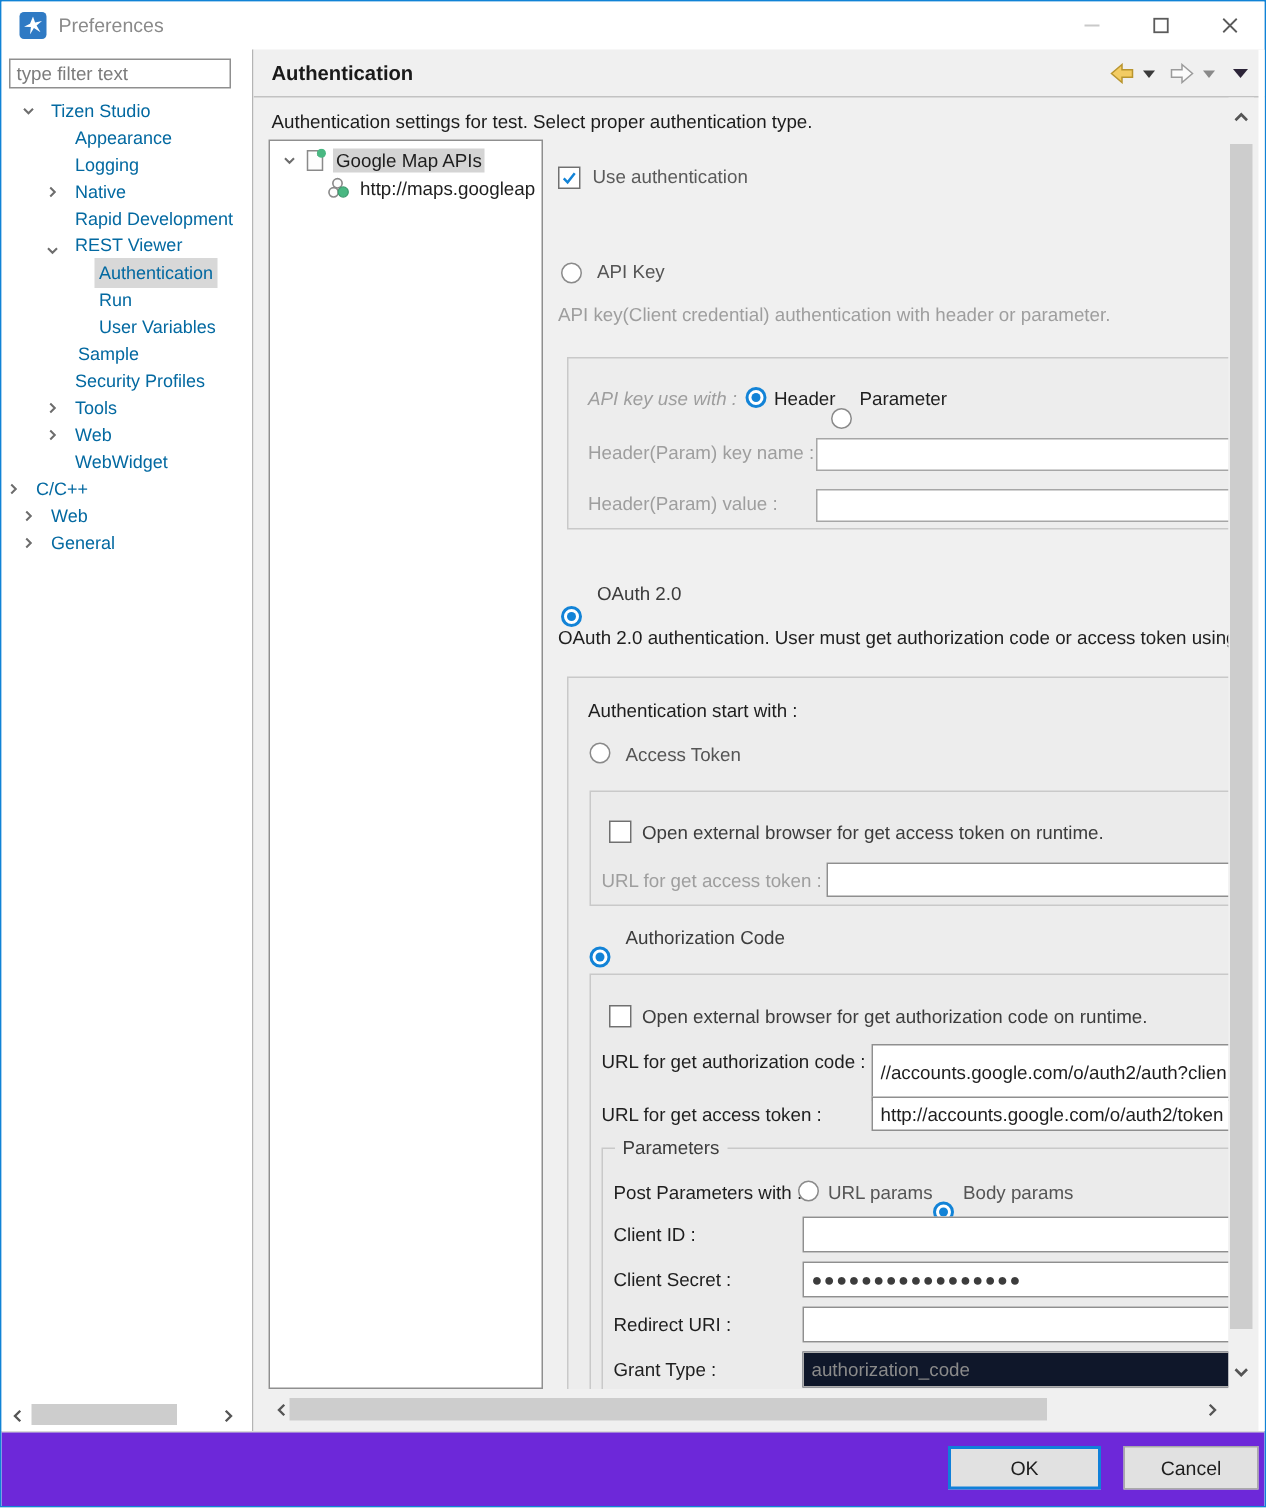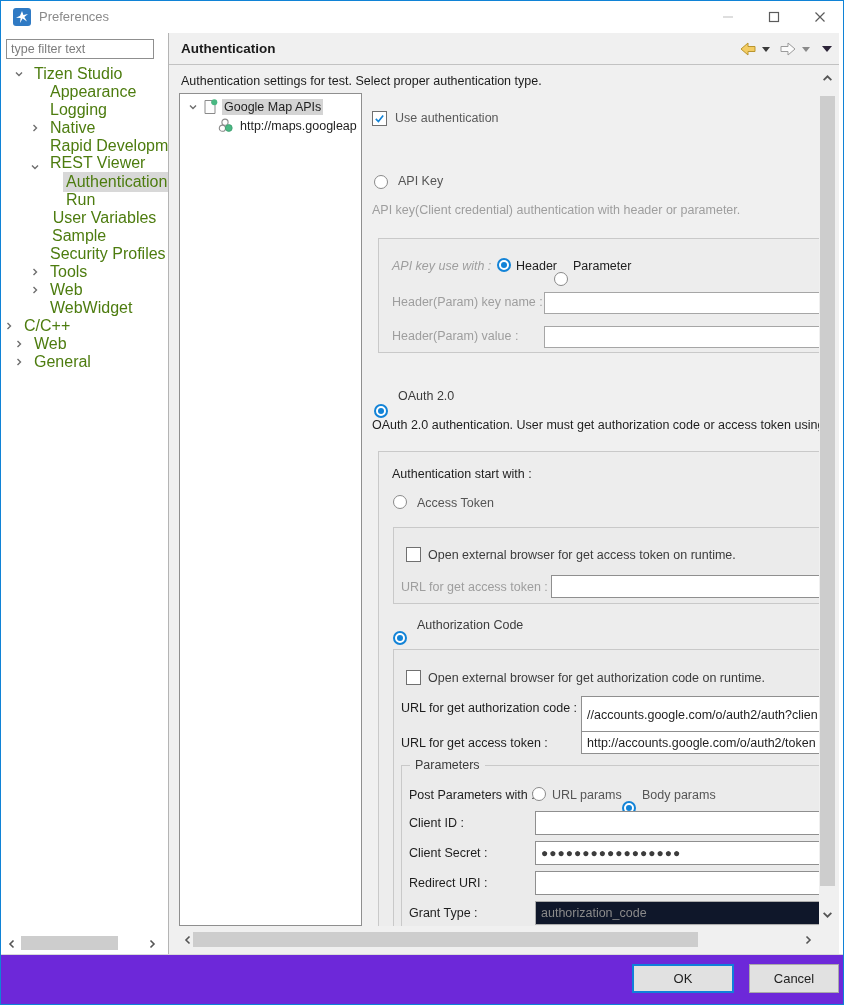"Tizen Studio" .trow { color: #4d7c0f -> #0369a1; font-size: 16px -> 12px }
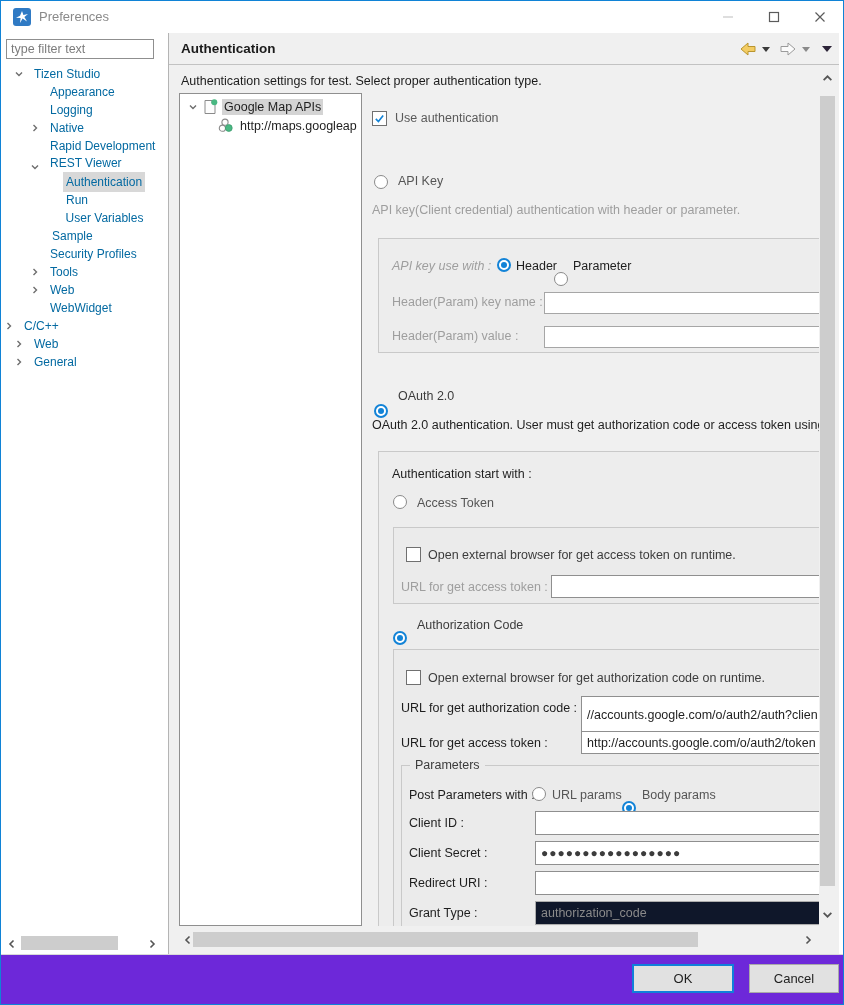"User Variables" div.trow { justify-content: center -> none; padding-left: 20px -> 42px }
